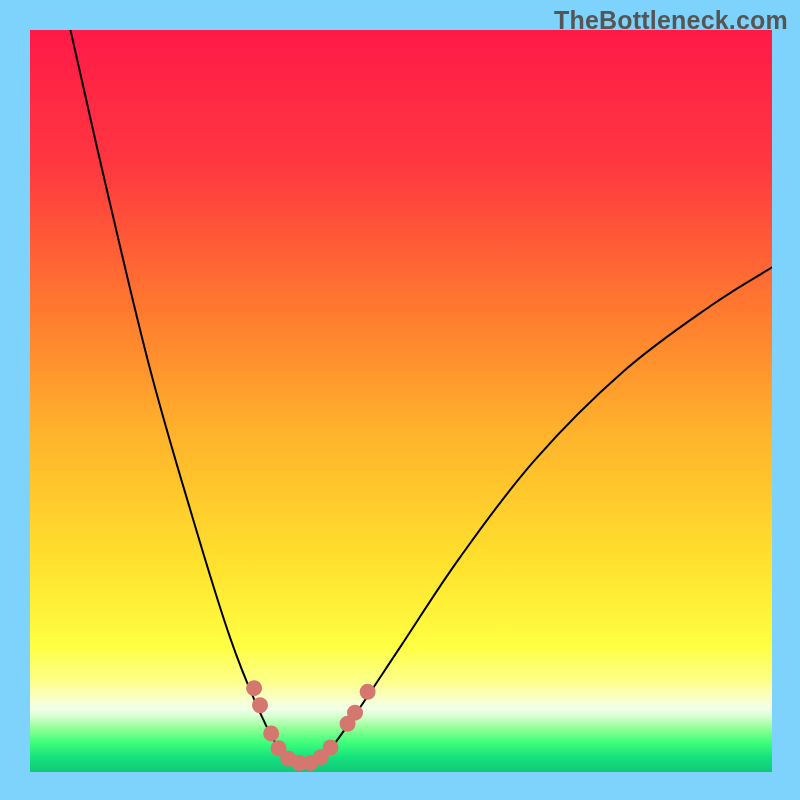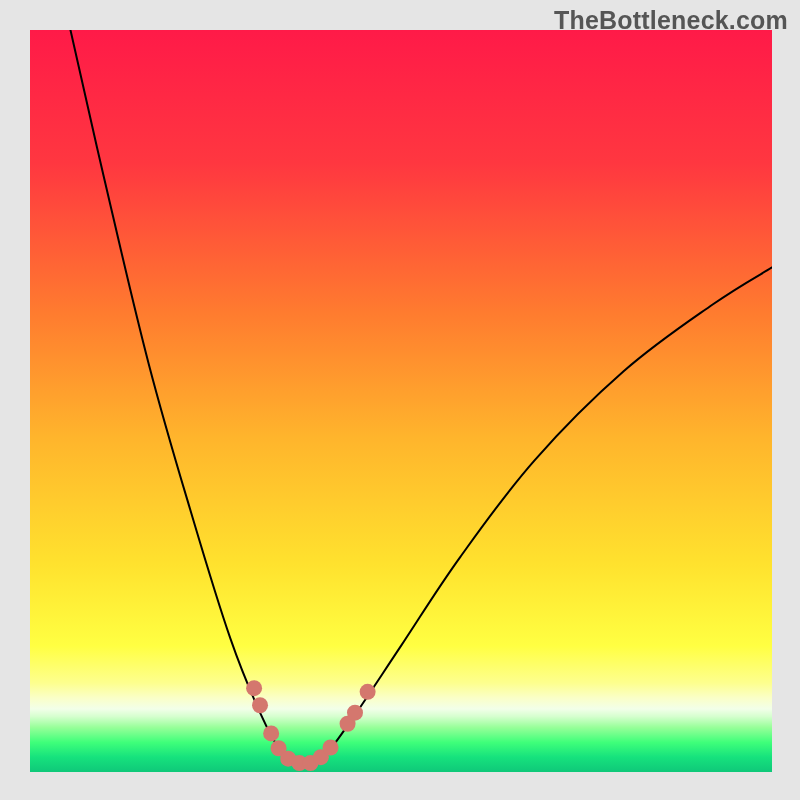"TheBottleneck.com" .frame { background: #e5e5e5 -> #7dd3fc }
